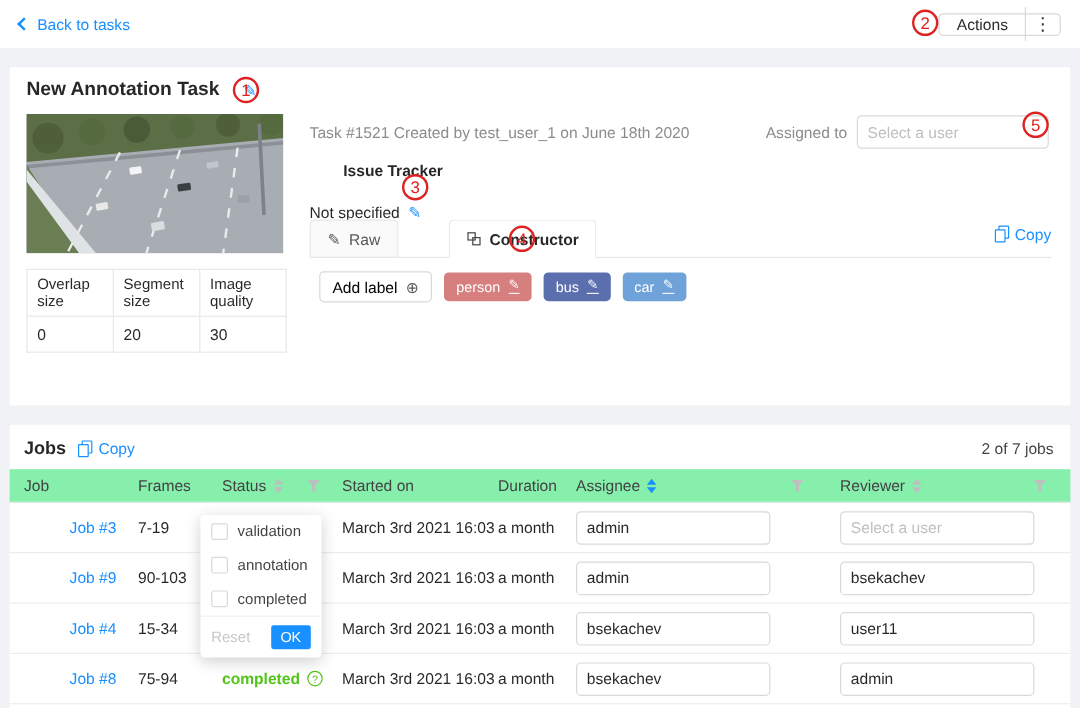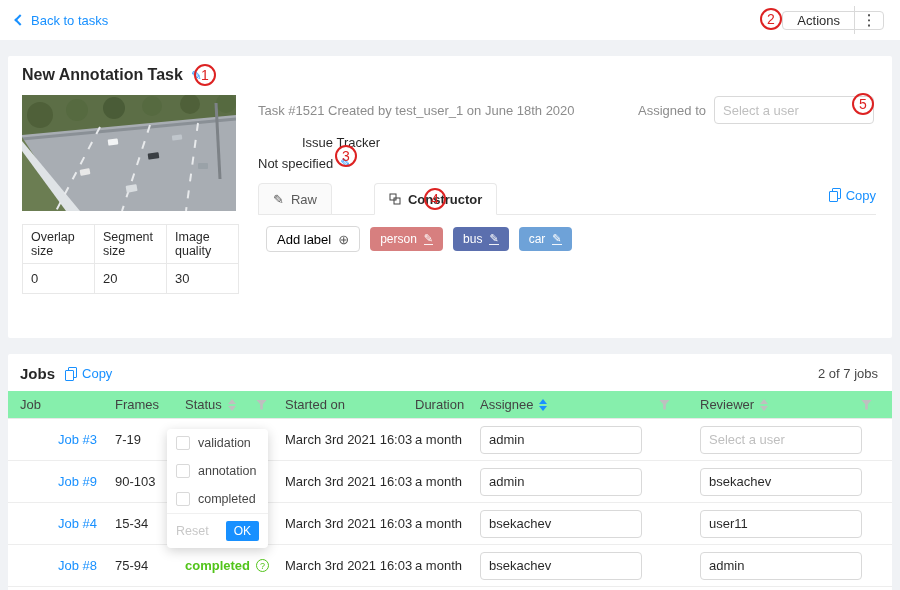"New Annotation Task" .task-title-row { gap: 8px -> 20px }
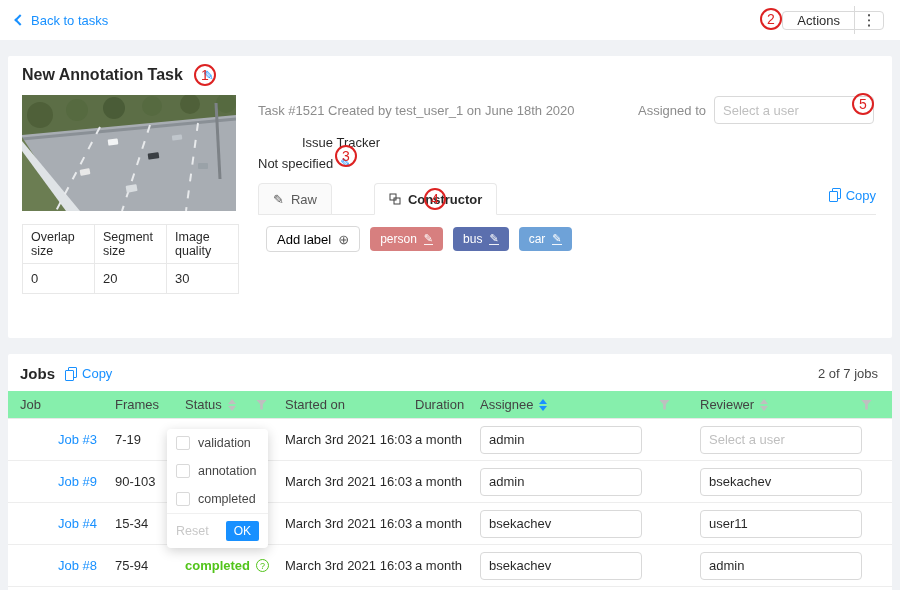"Issue Tracker" .issue-heading { font-weight: normal -> bold; left: 253px -> 237px }
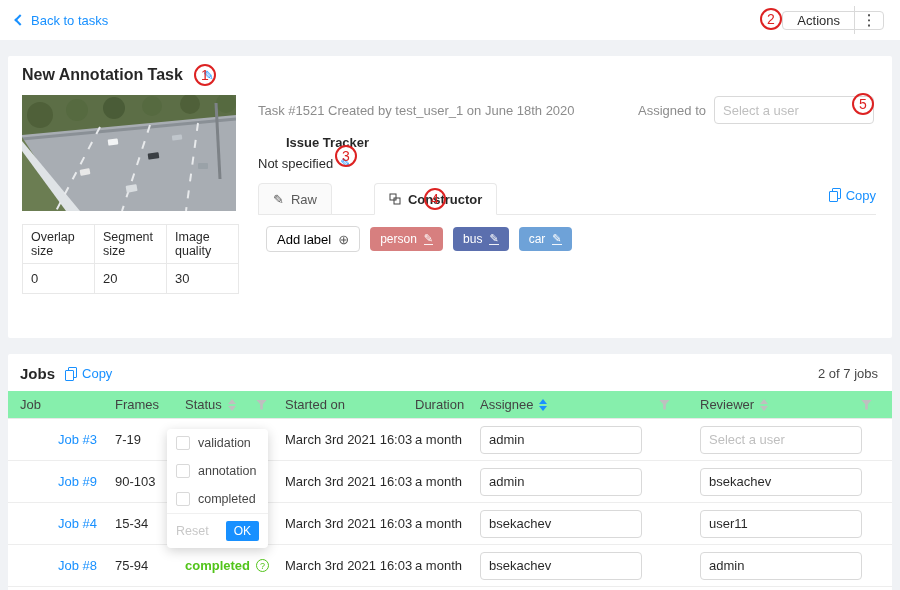"Not specified" .issue-value { top: 100px -> 114px }
